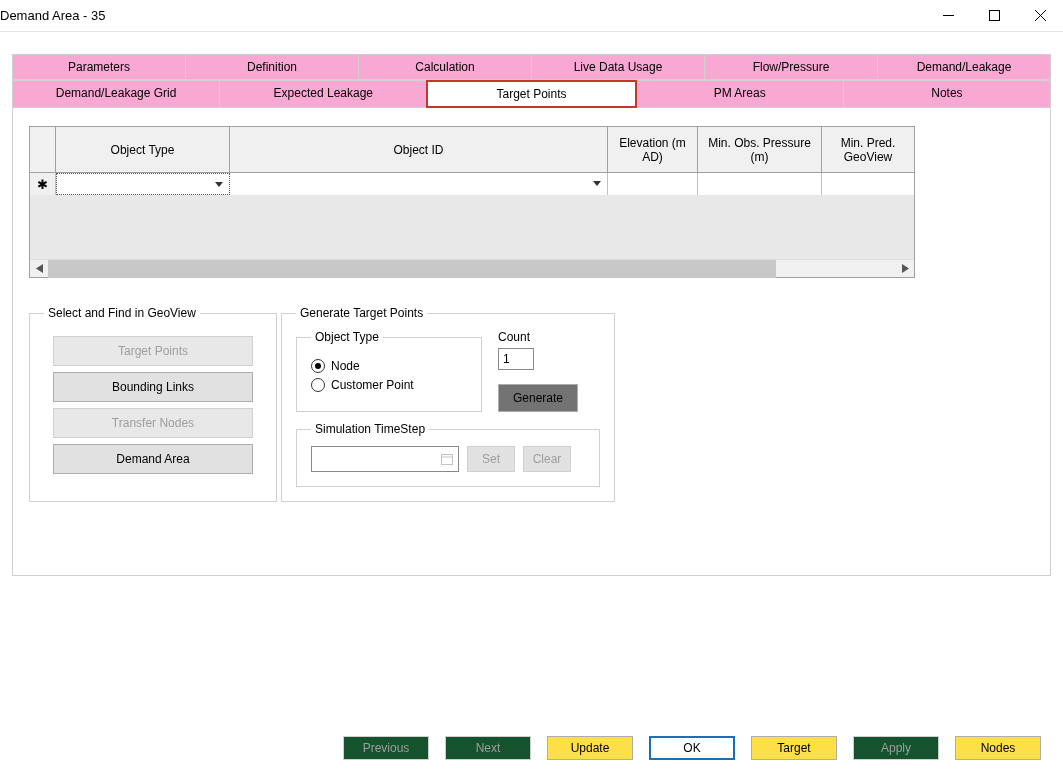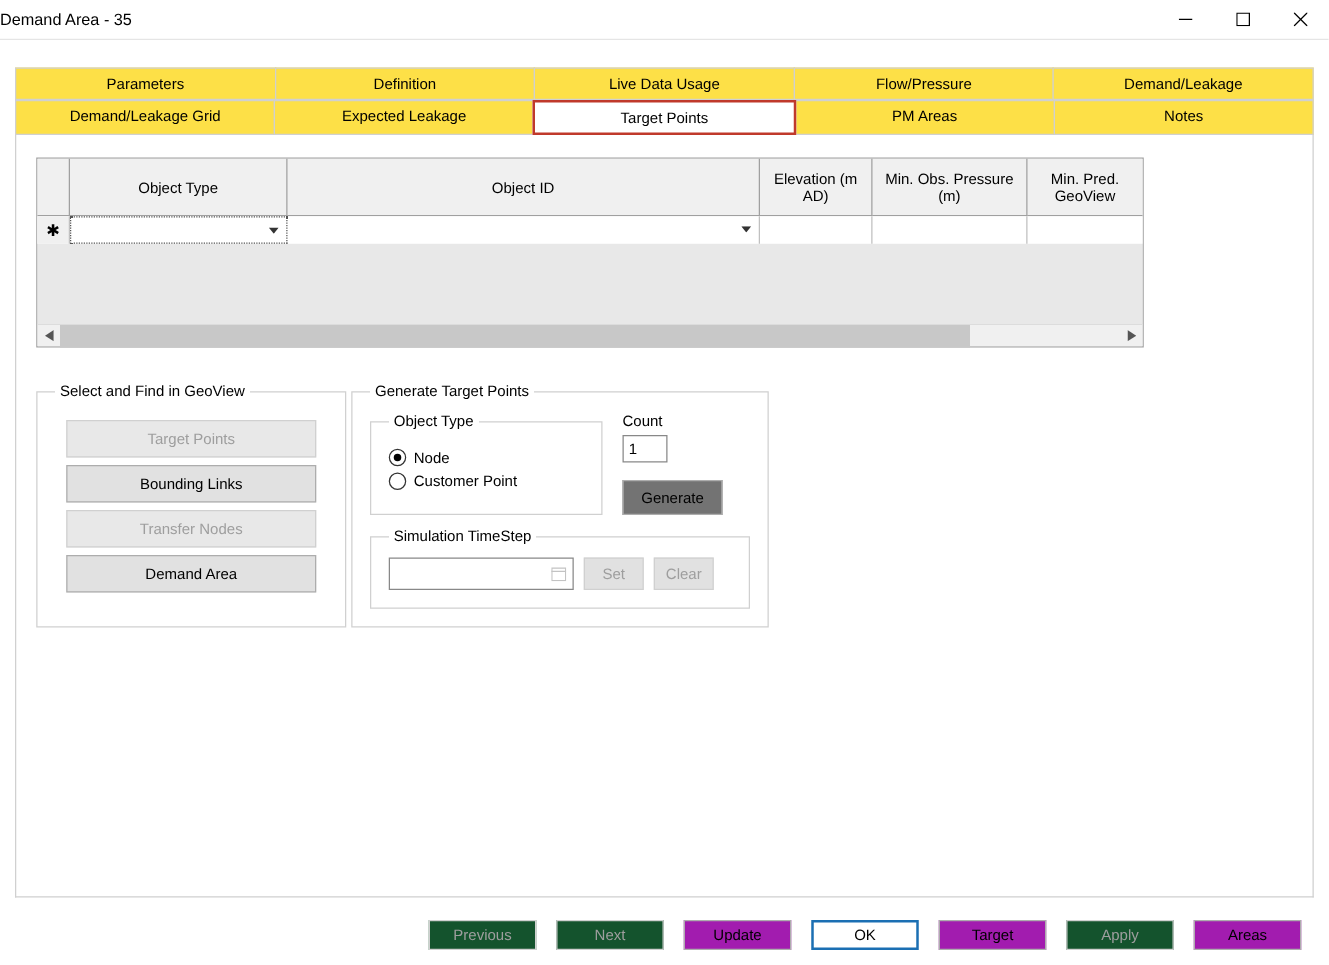"Parameters" .tab { background: #fde047 -> #f9a8d4 }
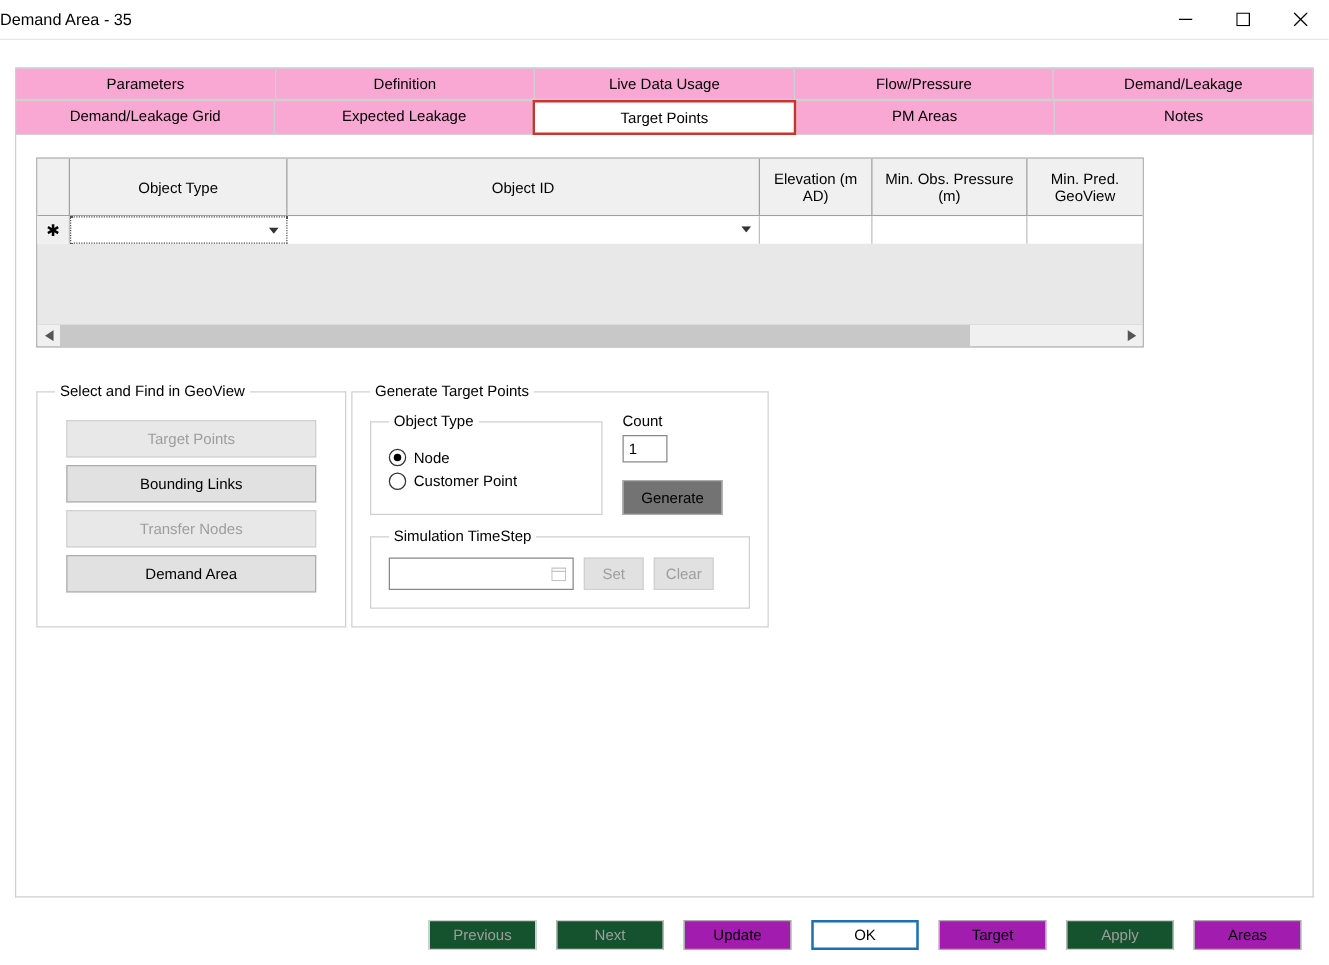"Calculation" div.tab { html: none -> <div>Calculation</div> }
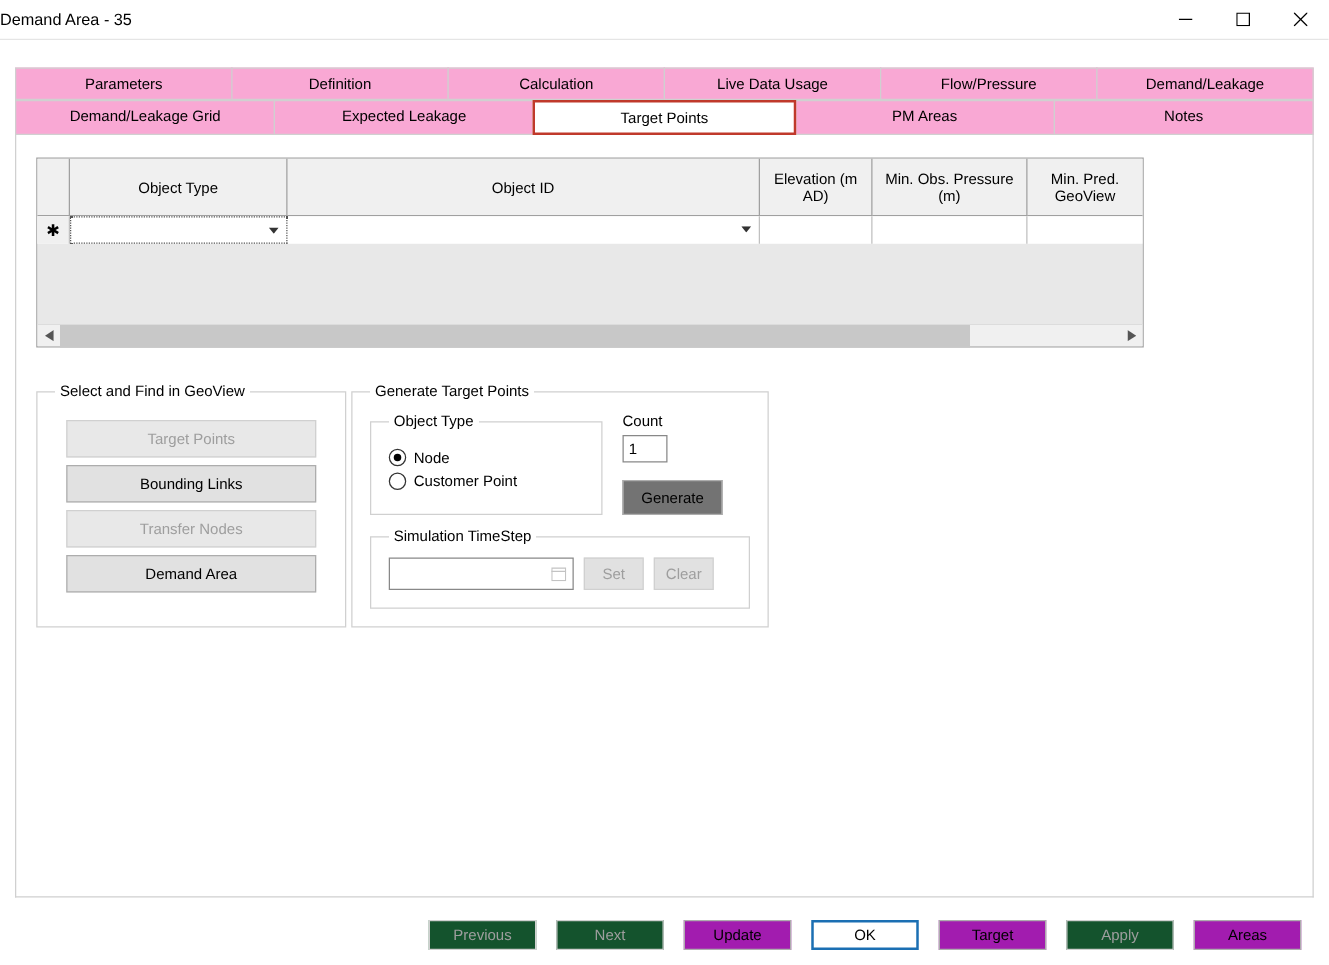"Object Type" .tabpanel { height: 610px -> 468px }
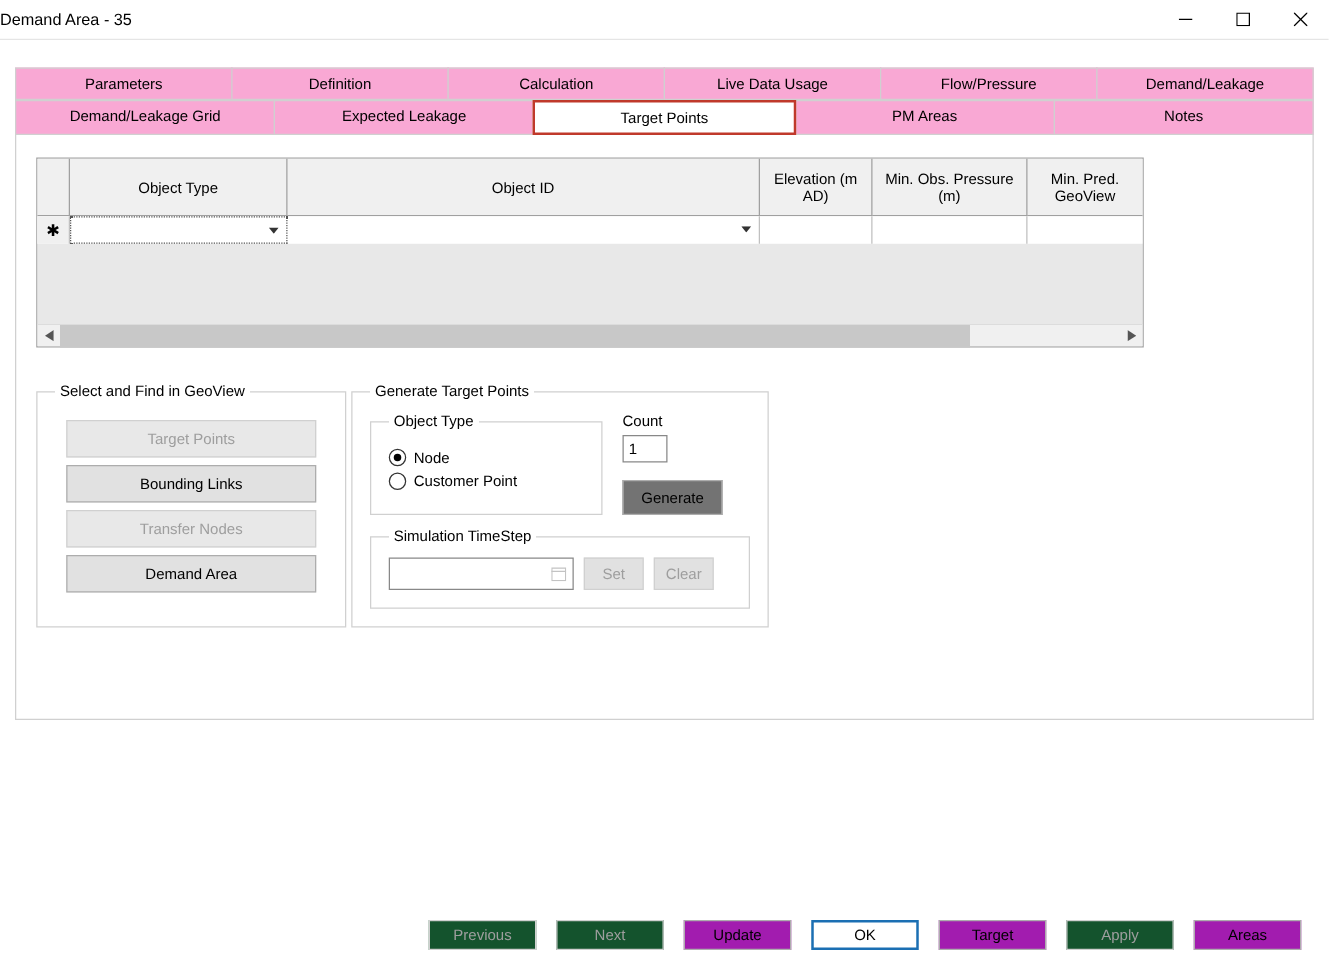"Update" .bbtn { background: #a21caf -> #fde047 }
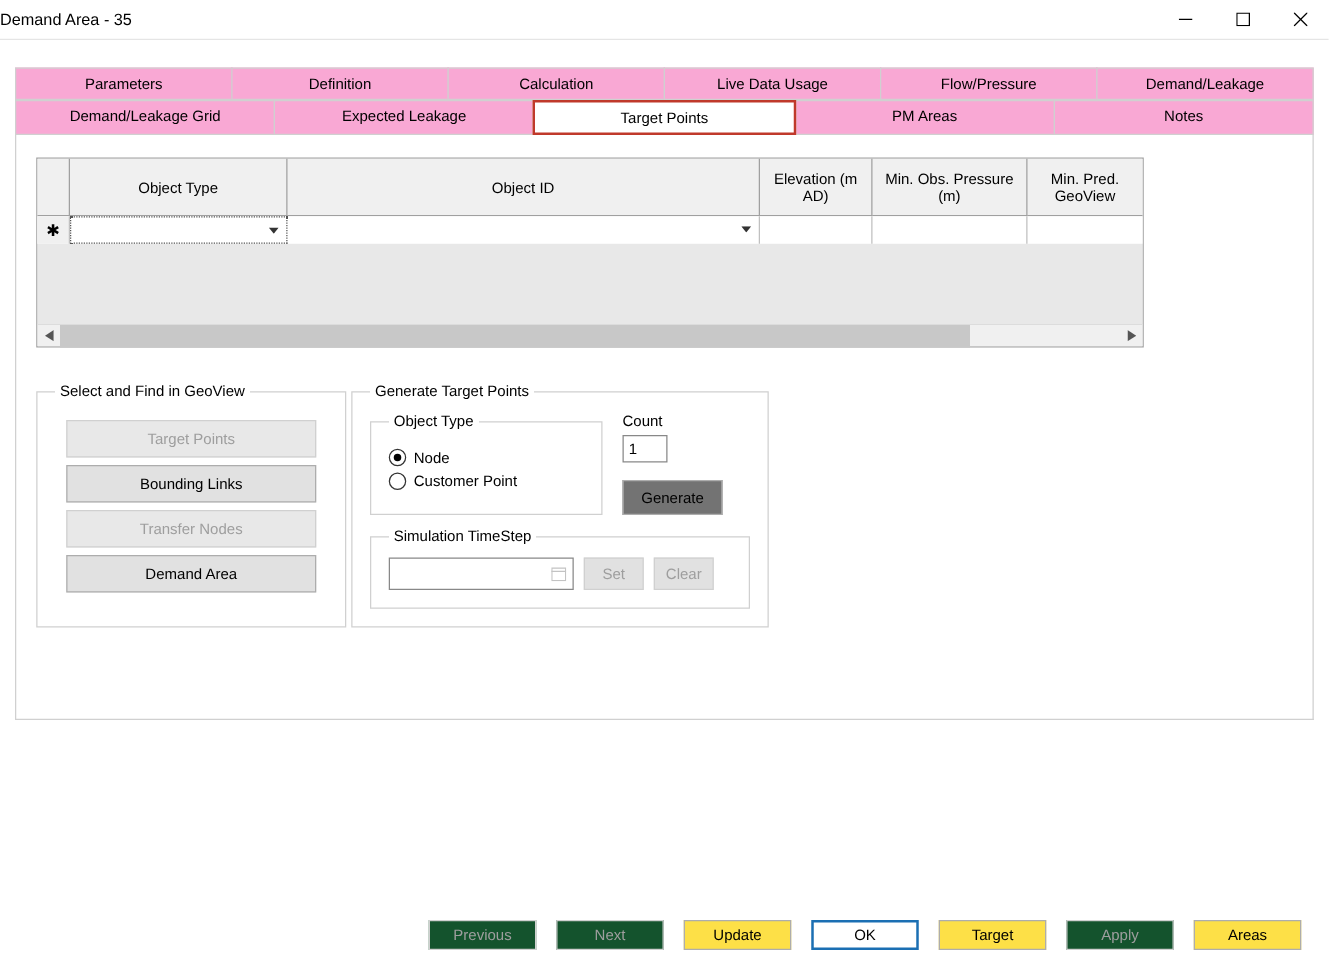"Areas" div.bbtn { text: Areas -> Nodes }
